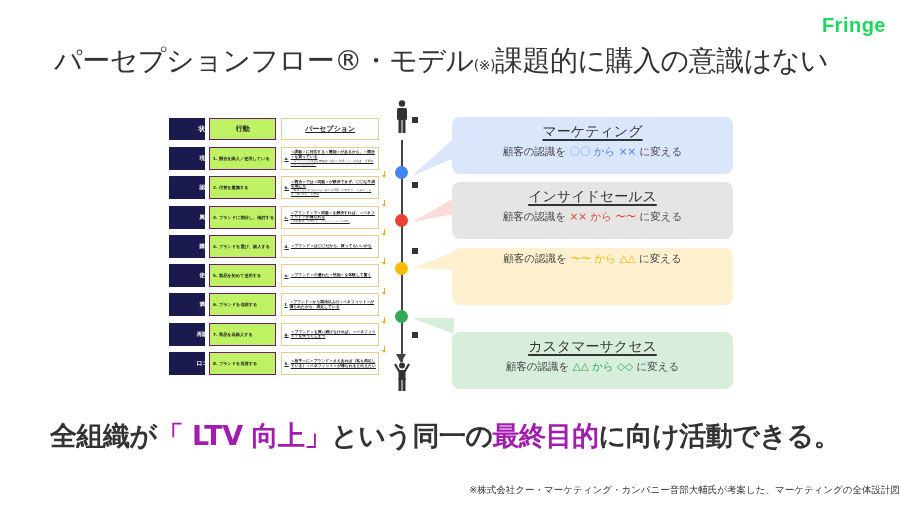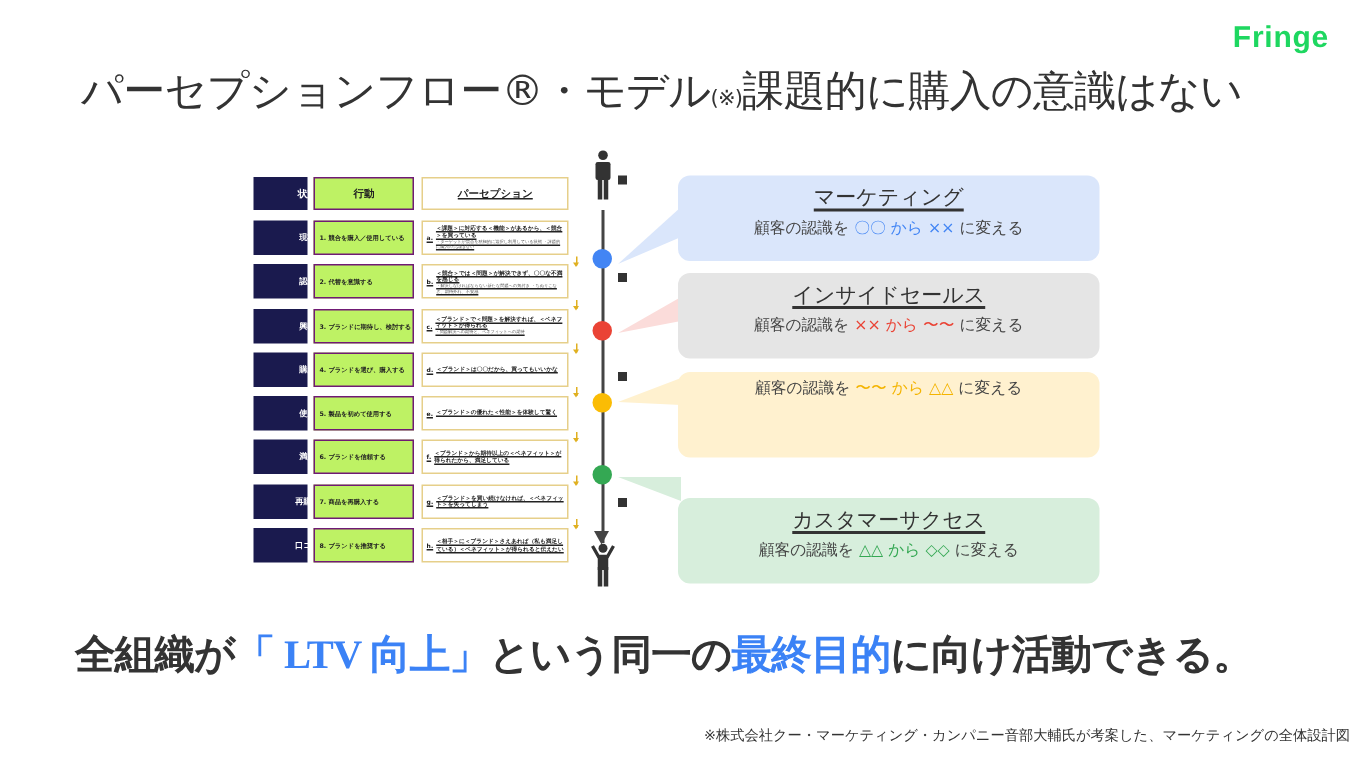"「 LTV 向上」" .headline .hl { color: #3b82f6 -> #a21caf; font-family: Liberation Serif, serif -> none }
